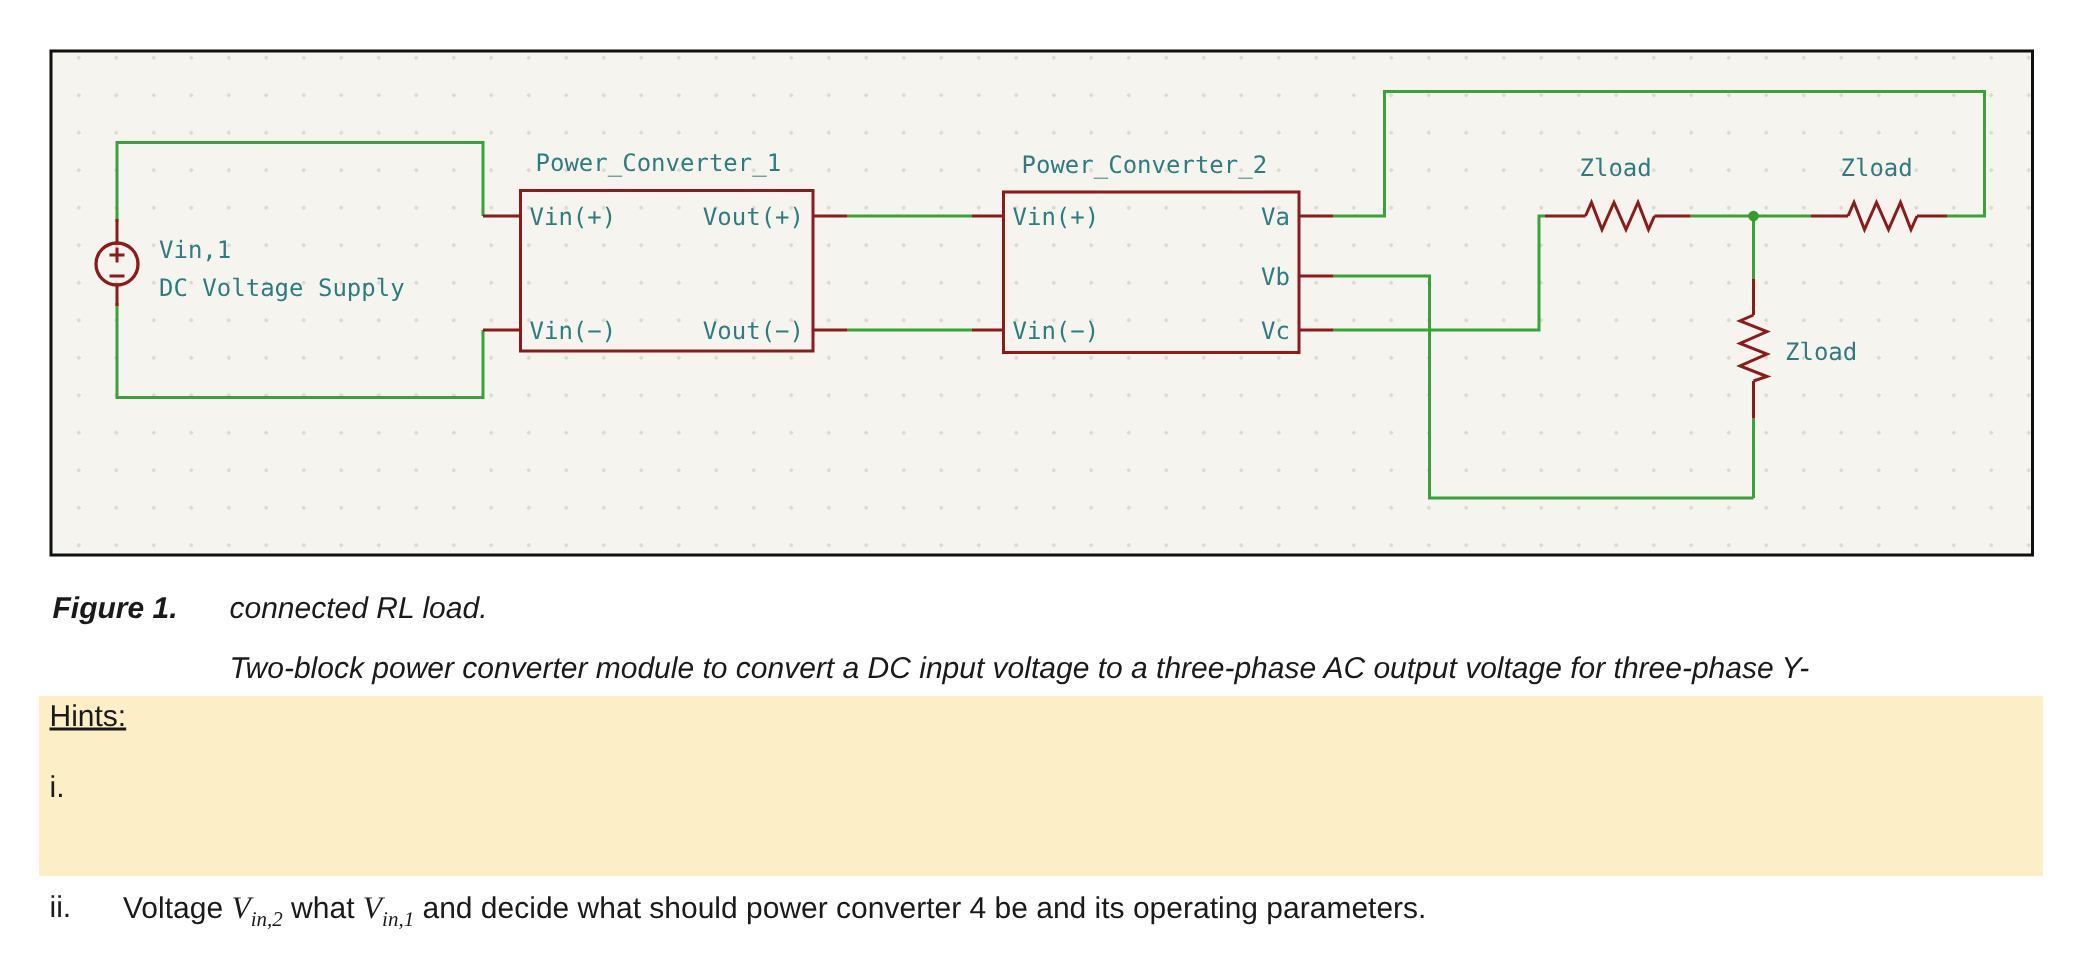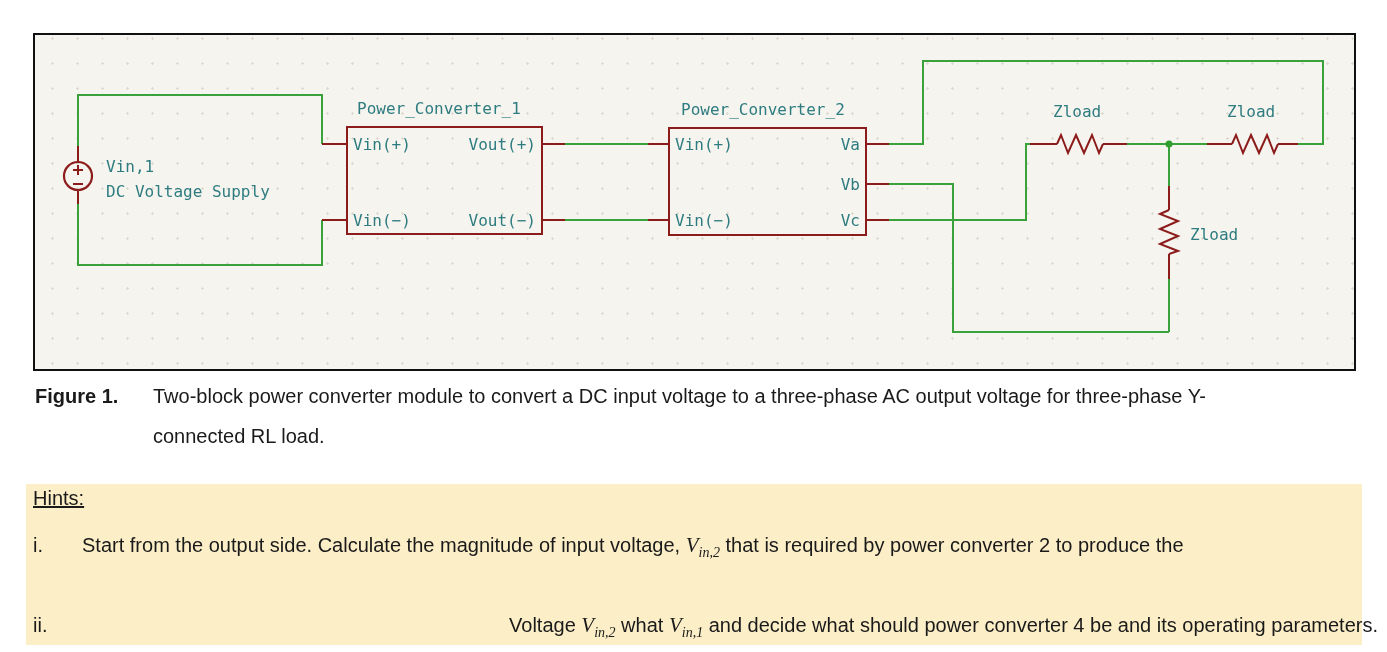"Figure 1." .caption { font-style: none -> italic; top: 376px -> 386px }
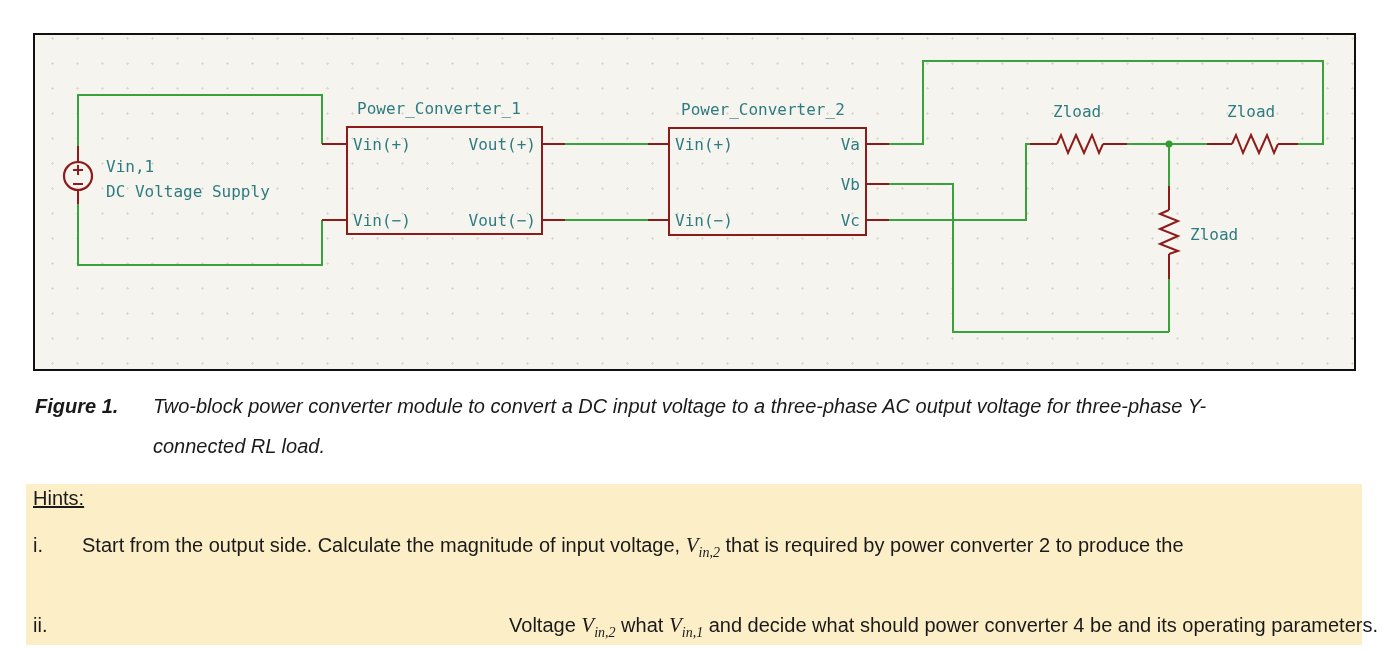"Two-block power converter module to" div { order: before "connected RL load." -> after "connected RL load." }
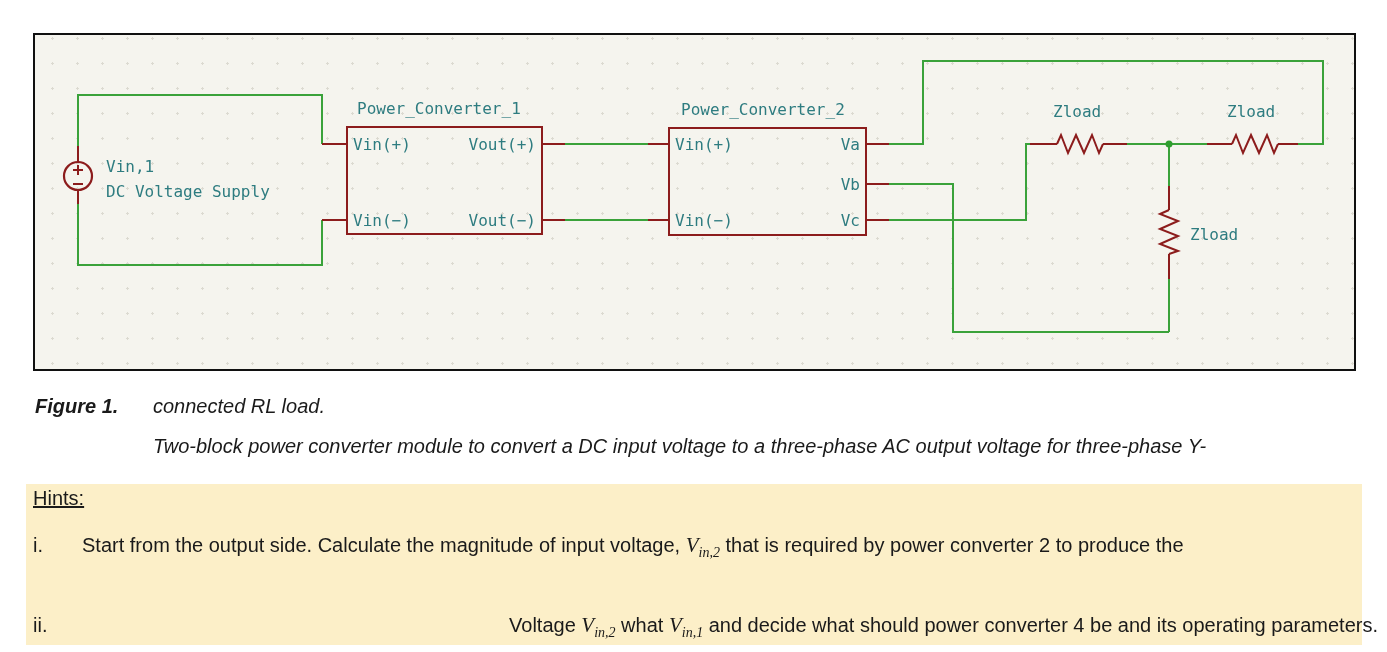"Hints:" .hints { height: 161px -> 120px; margin-top: 20px -> none }
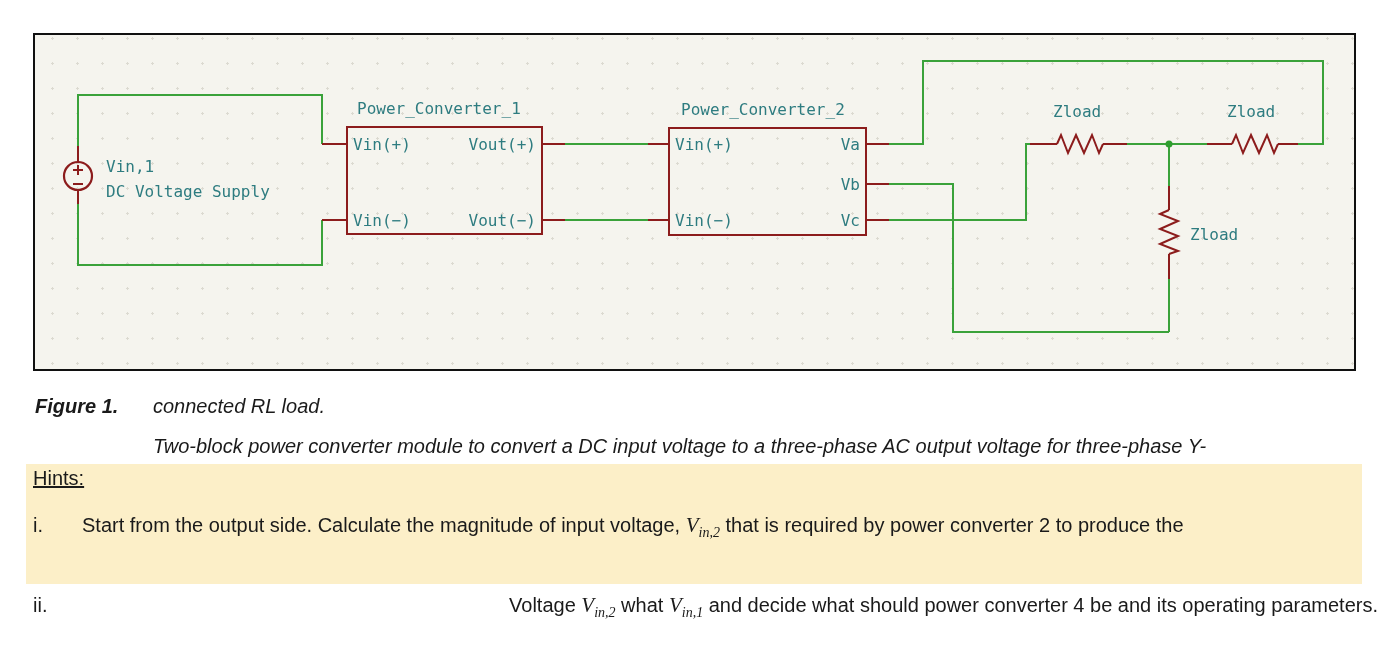"Start from the output side." div { html: <div><span>Start from the output side. Calculate the magnitude of input voltage, </span><span>V</span><span>in,2</span><span> that is required by power converter 2 to produce the</span></div> -> none }
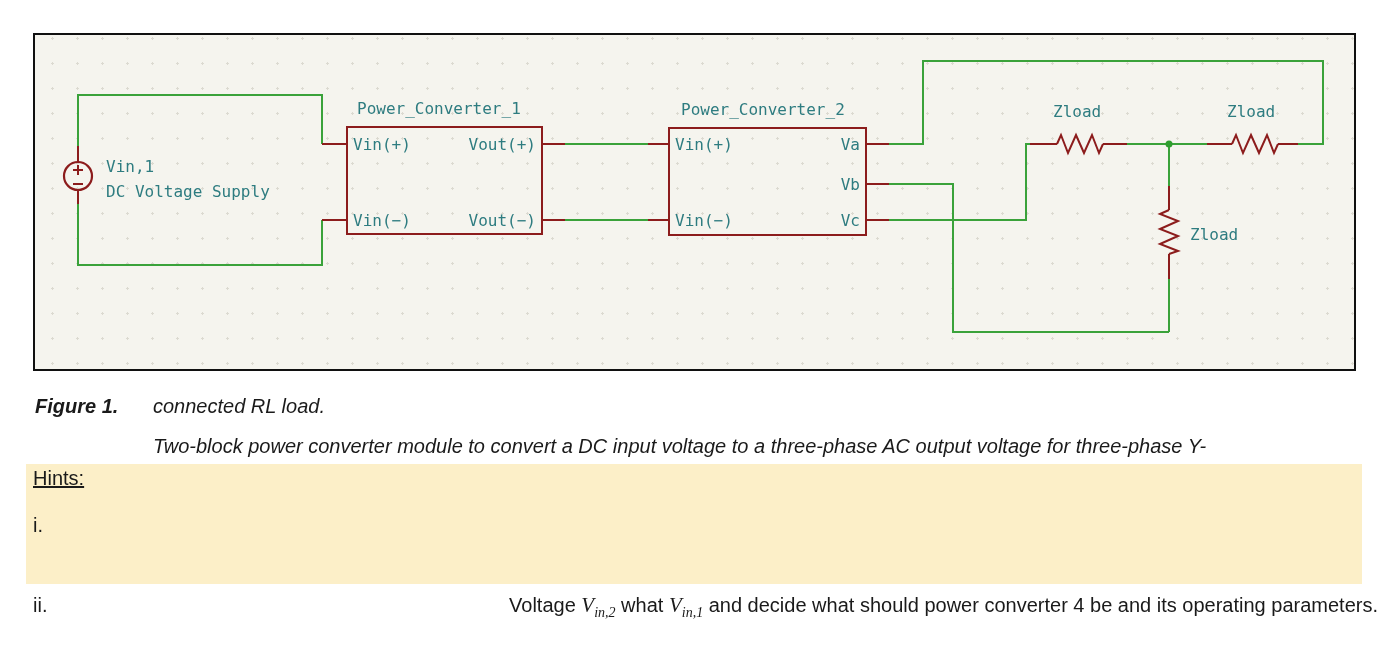"ii." .row-ii { text-align: right -> none }
